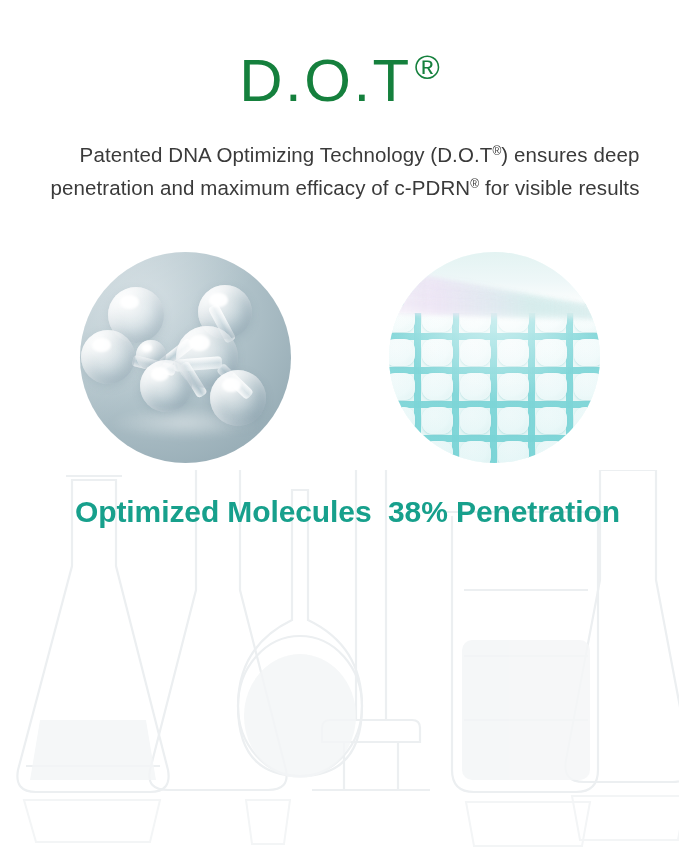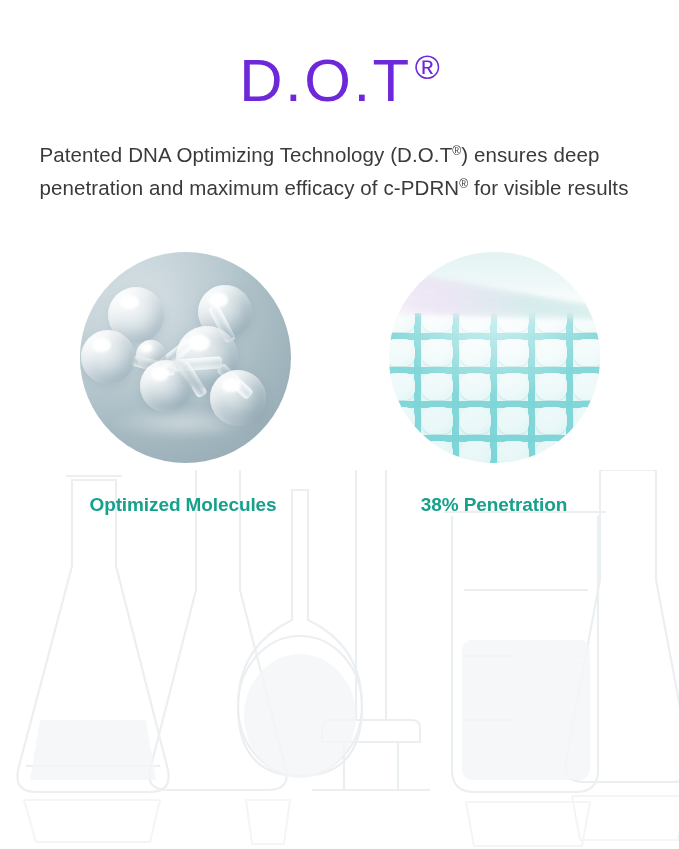"D.O.T®" .title-line { color: #6d28d9 -> #15803d }
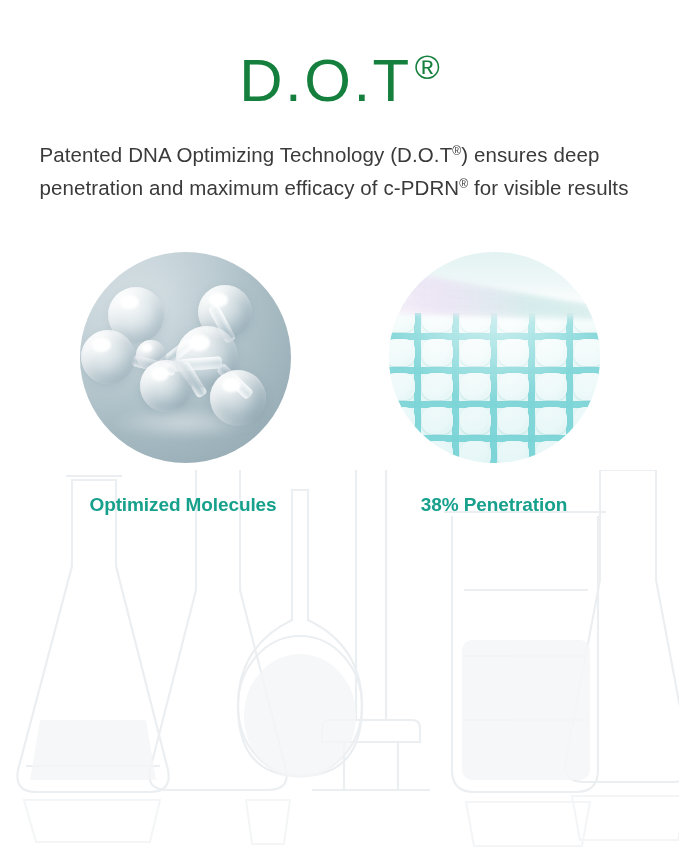"Patented DNA Optimizing Technology" .intro { text-align: left -> right }
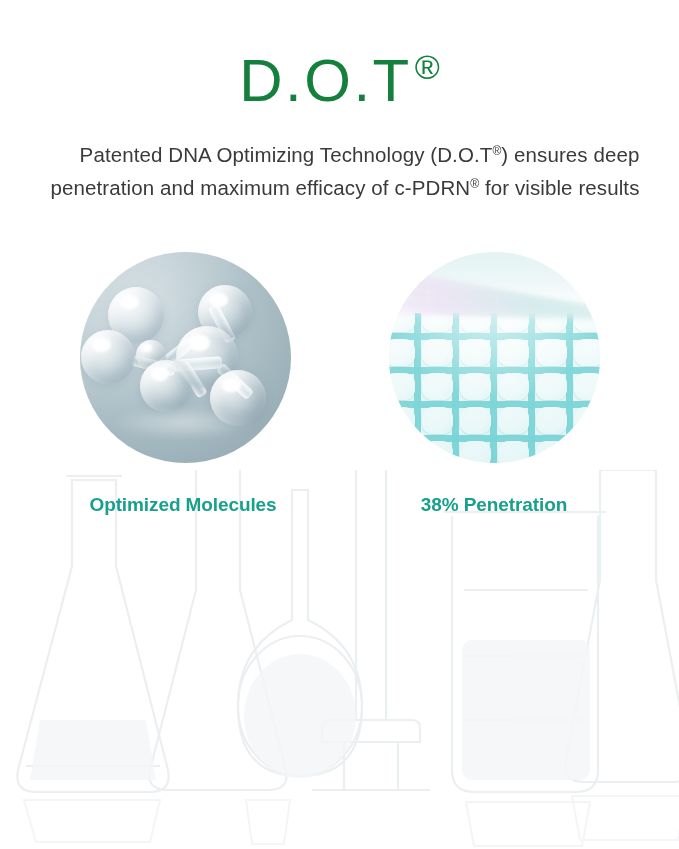"Optimized Molecules" .caption-head { font-size: 19px -> 30px }
